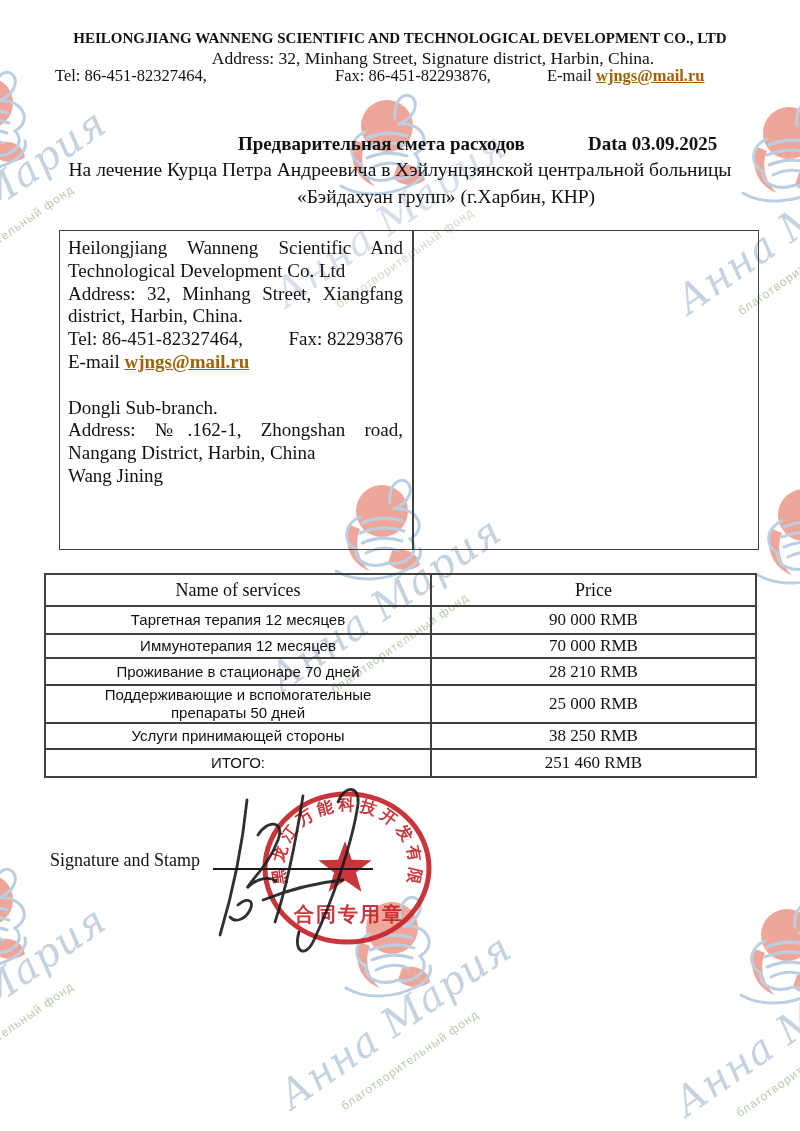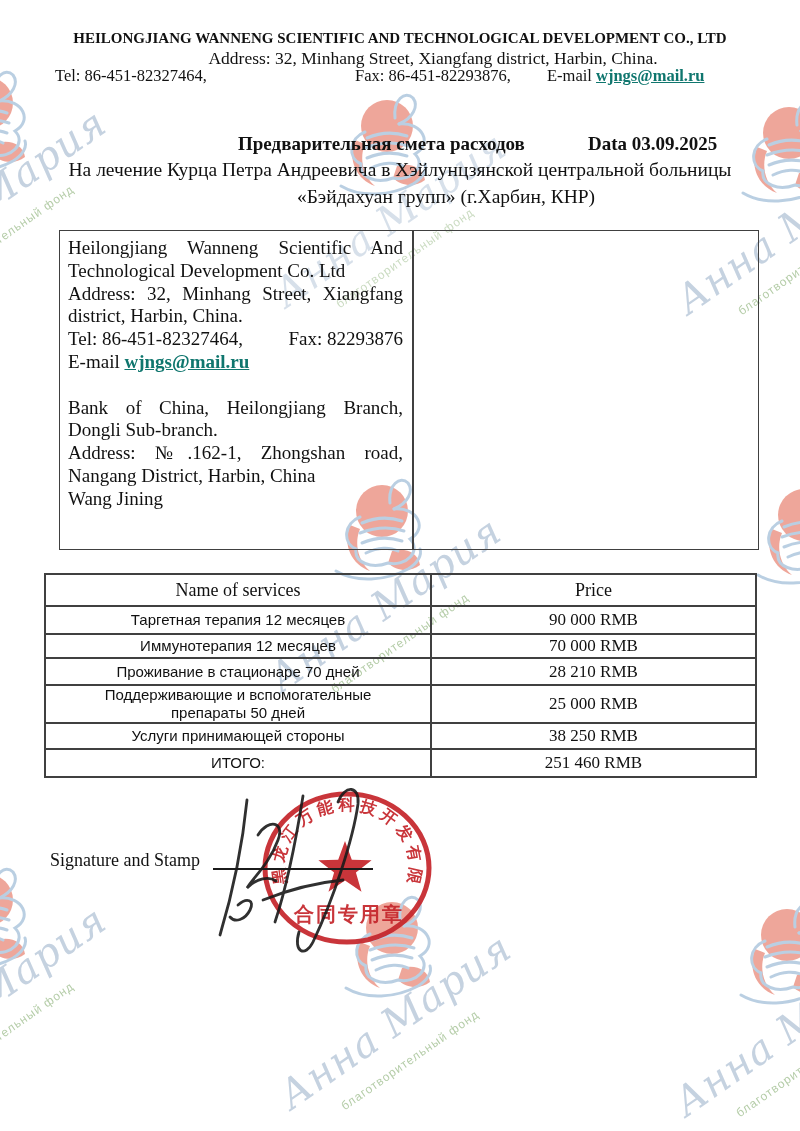"Address: 32, Minhang Street, Xiangfang district," div.abs { text: Xiangfang -> Signature }
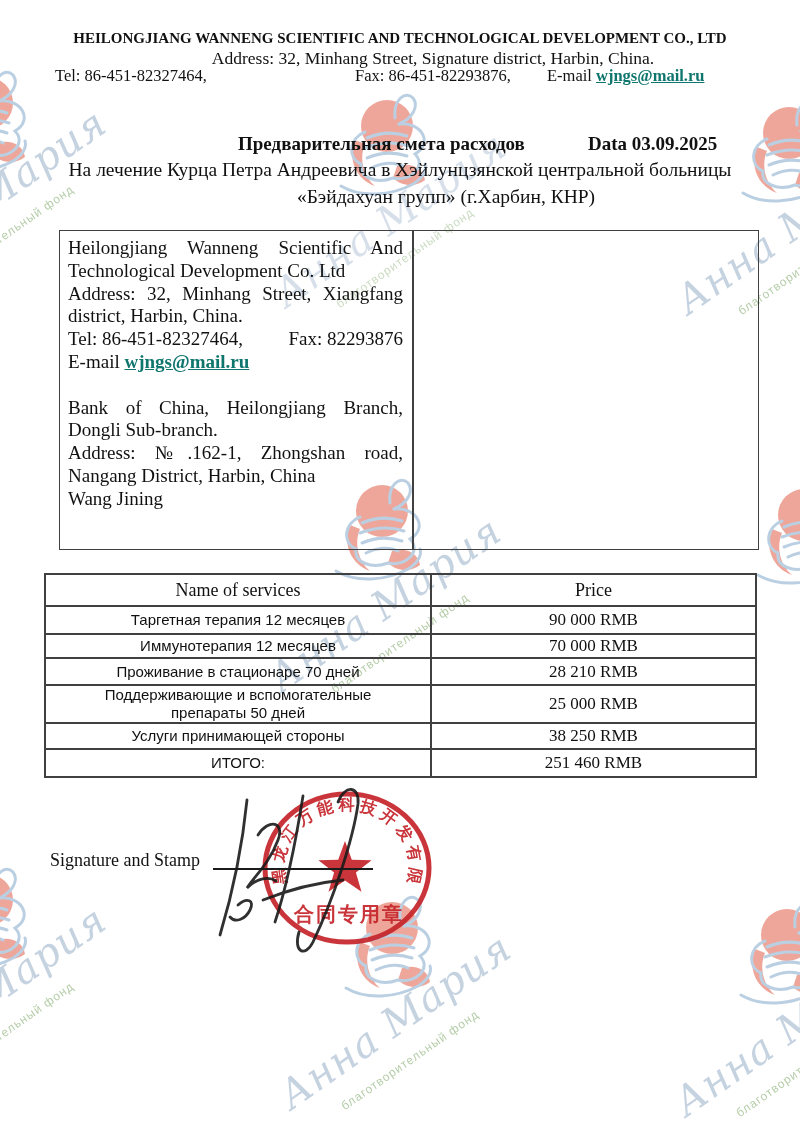"Fax: 86-451-82293876," span.abs { left: 355px -> 335px }
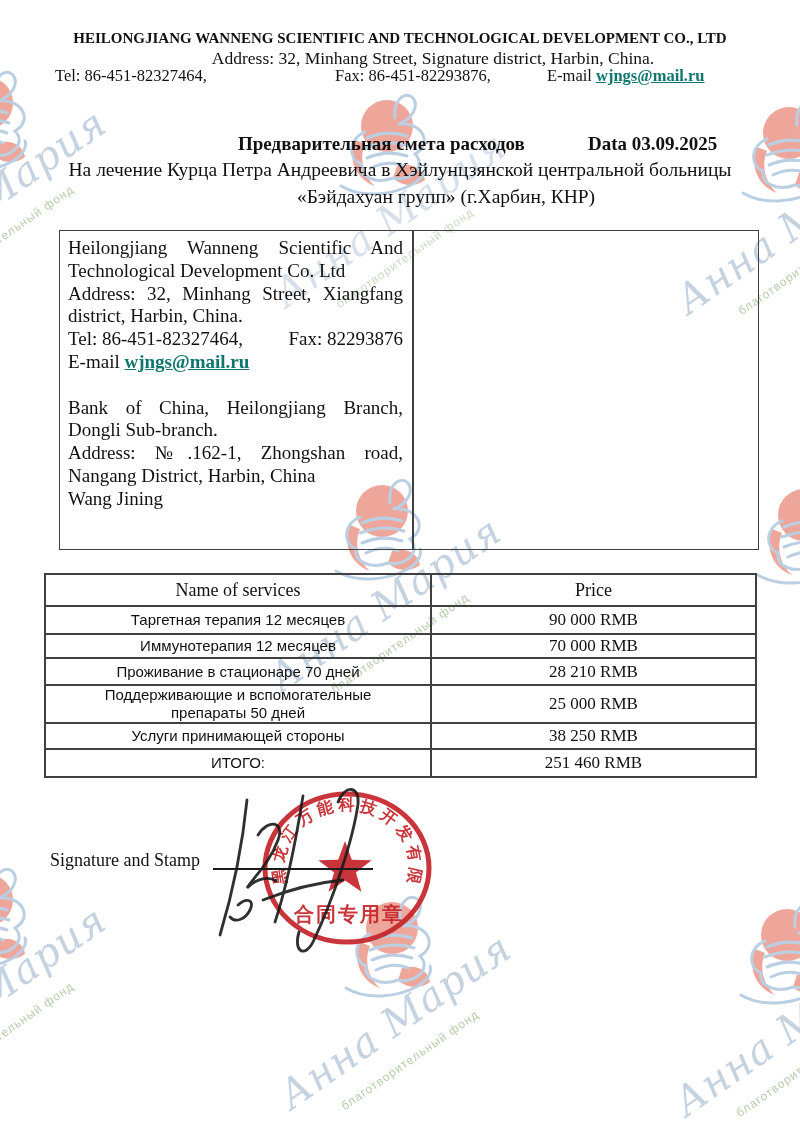"wjngs@mail.ru" .email-link { color: #0f766e -> #a16207 }
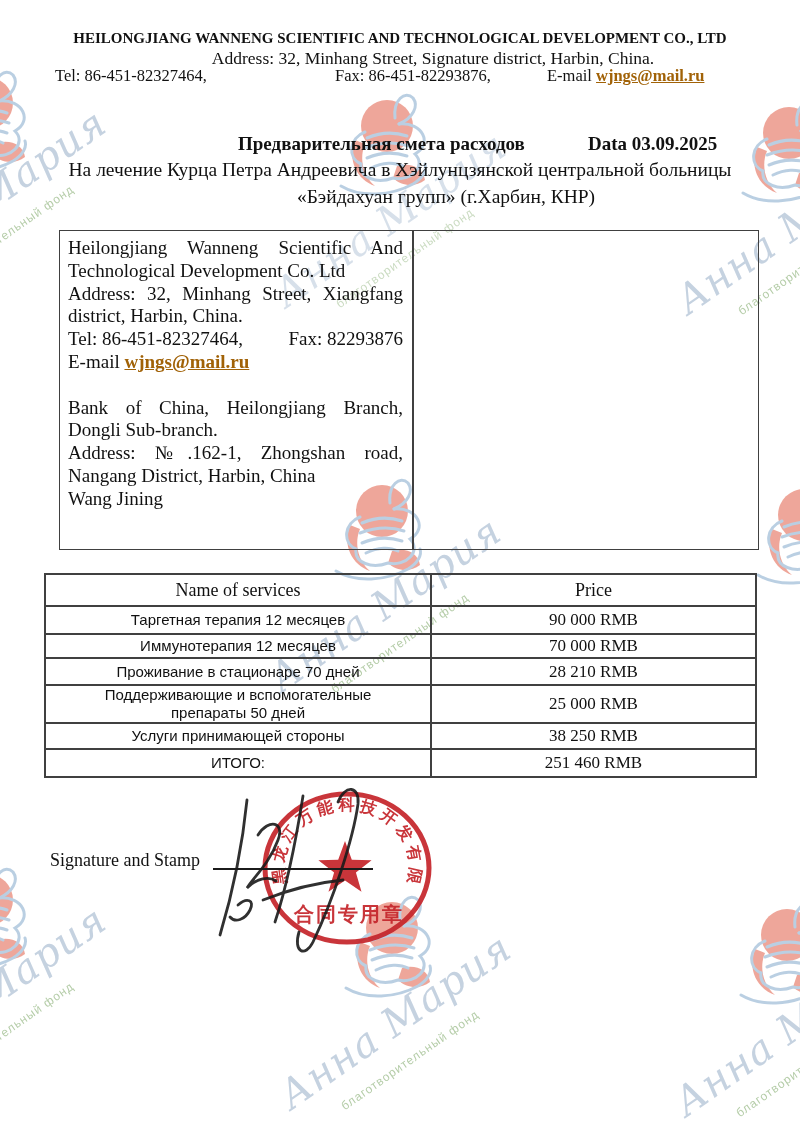"Bank of China, Heilongjiang Branch," div.box-line { html: <div>Bank of China, Heilongjiang Branch,</div> -> none }
